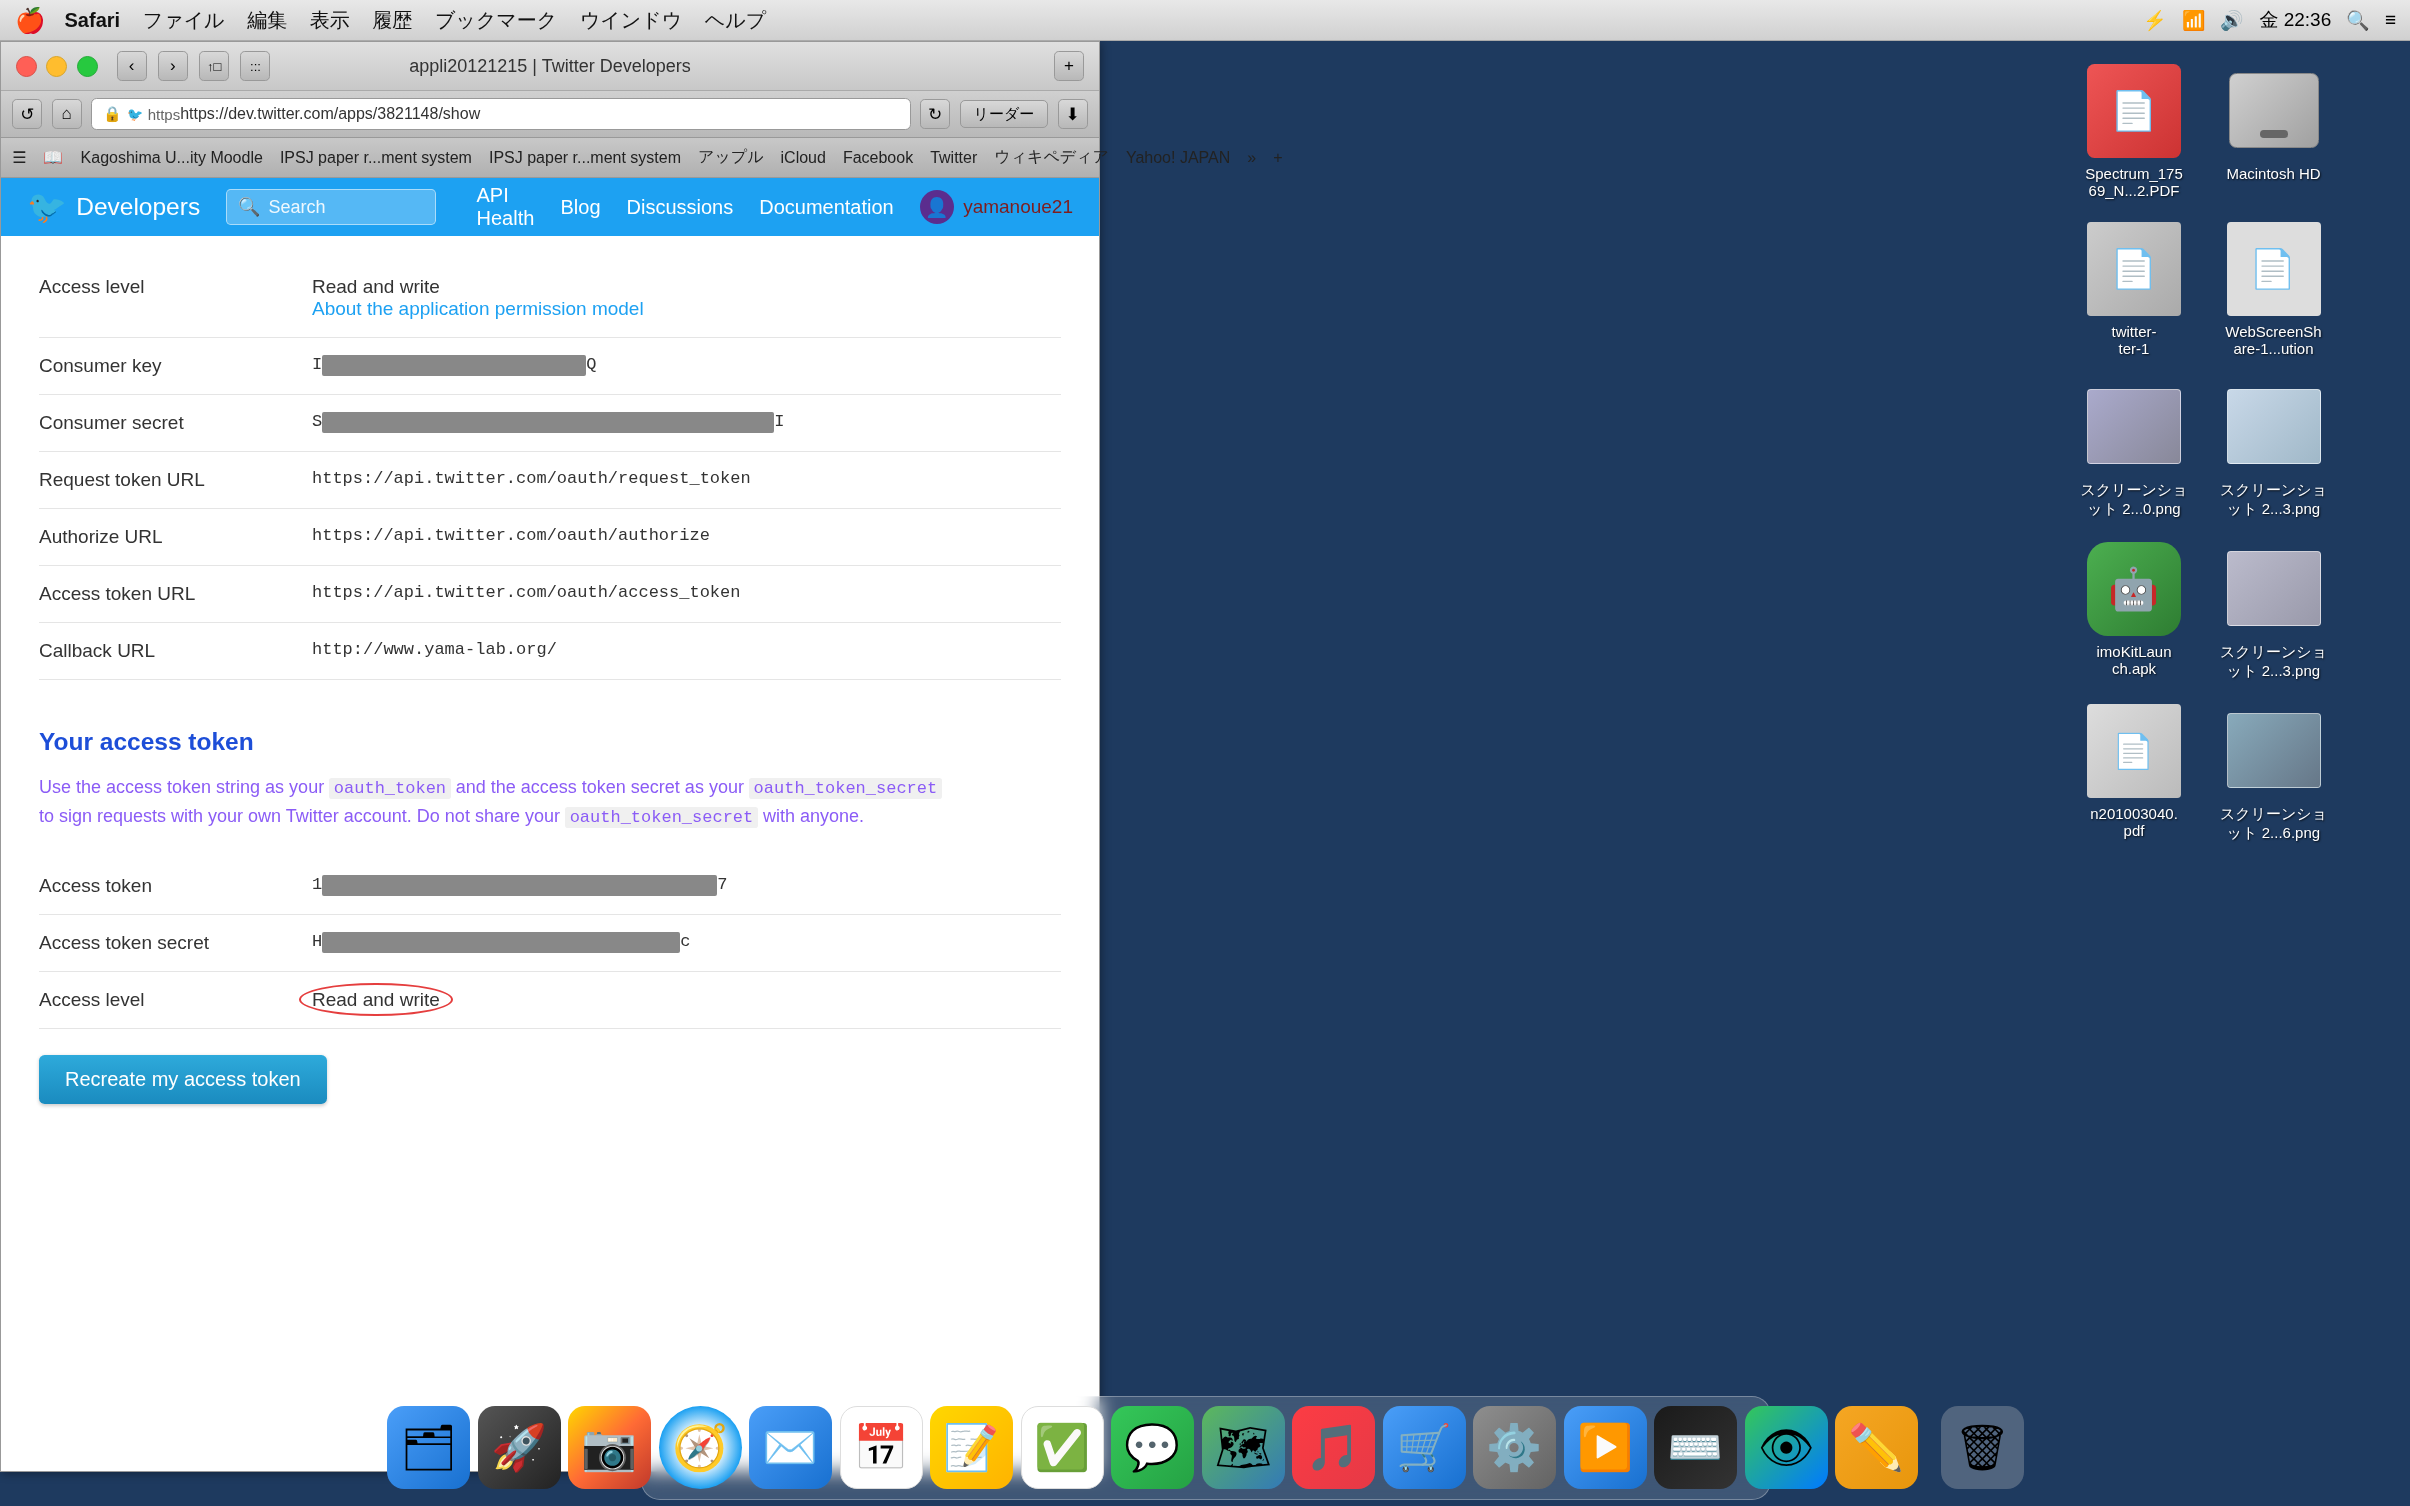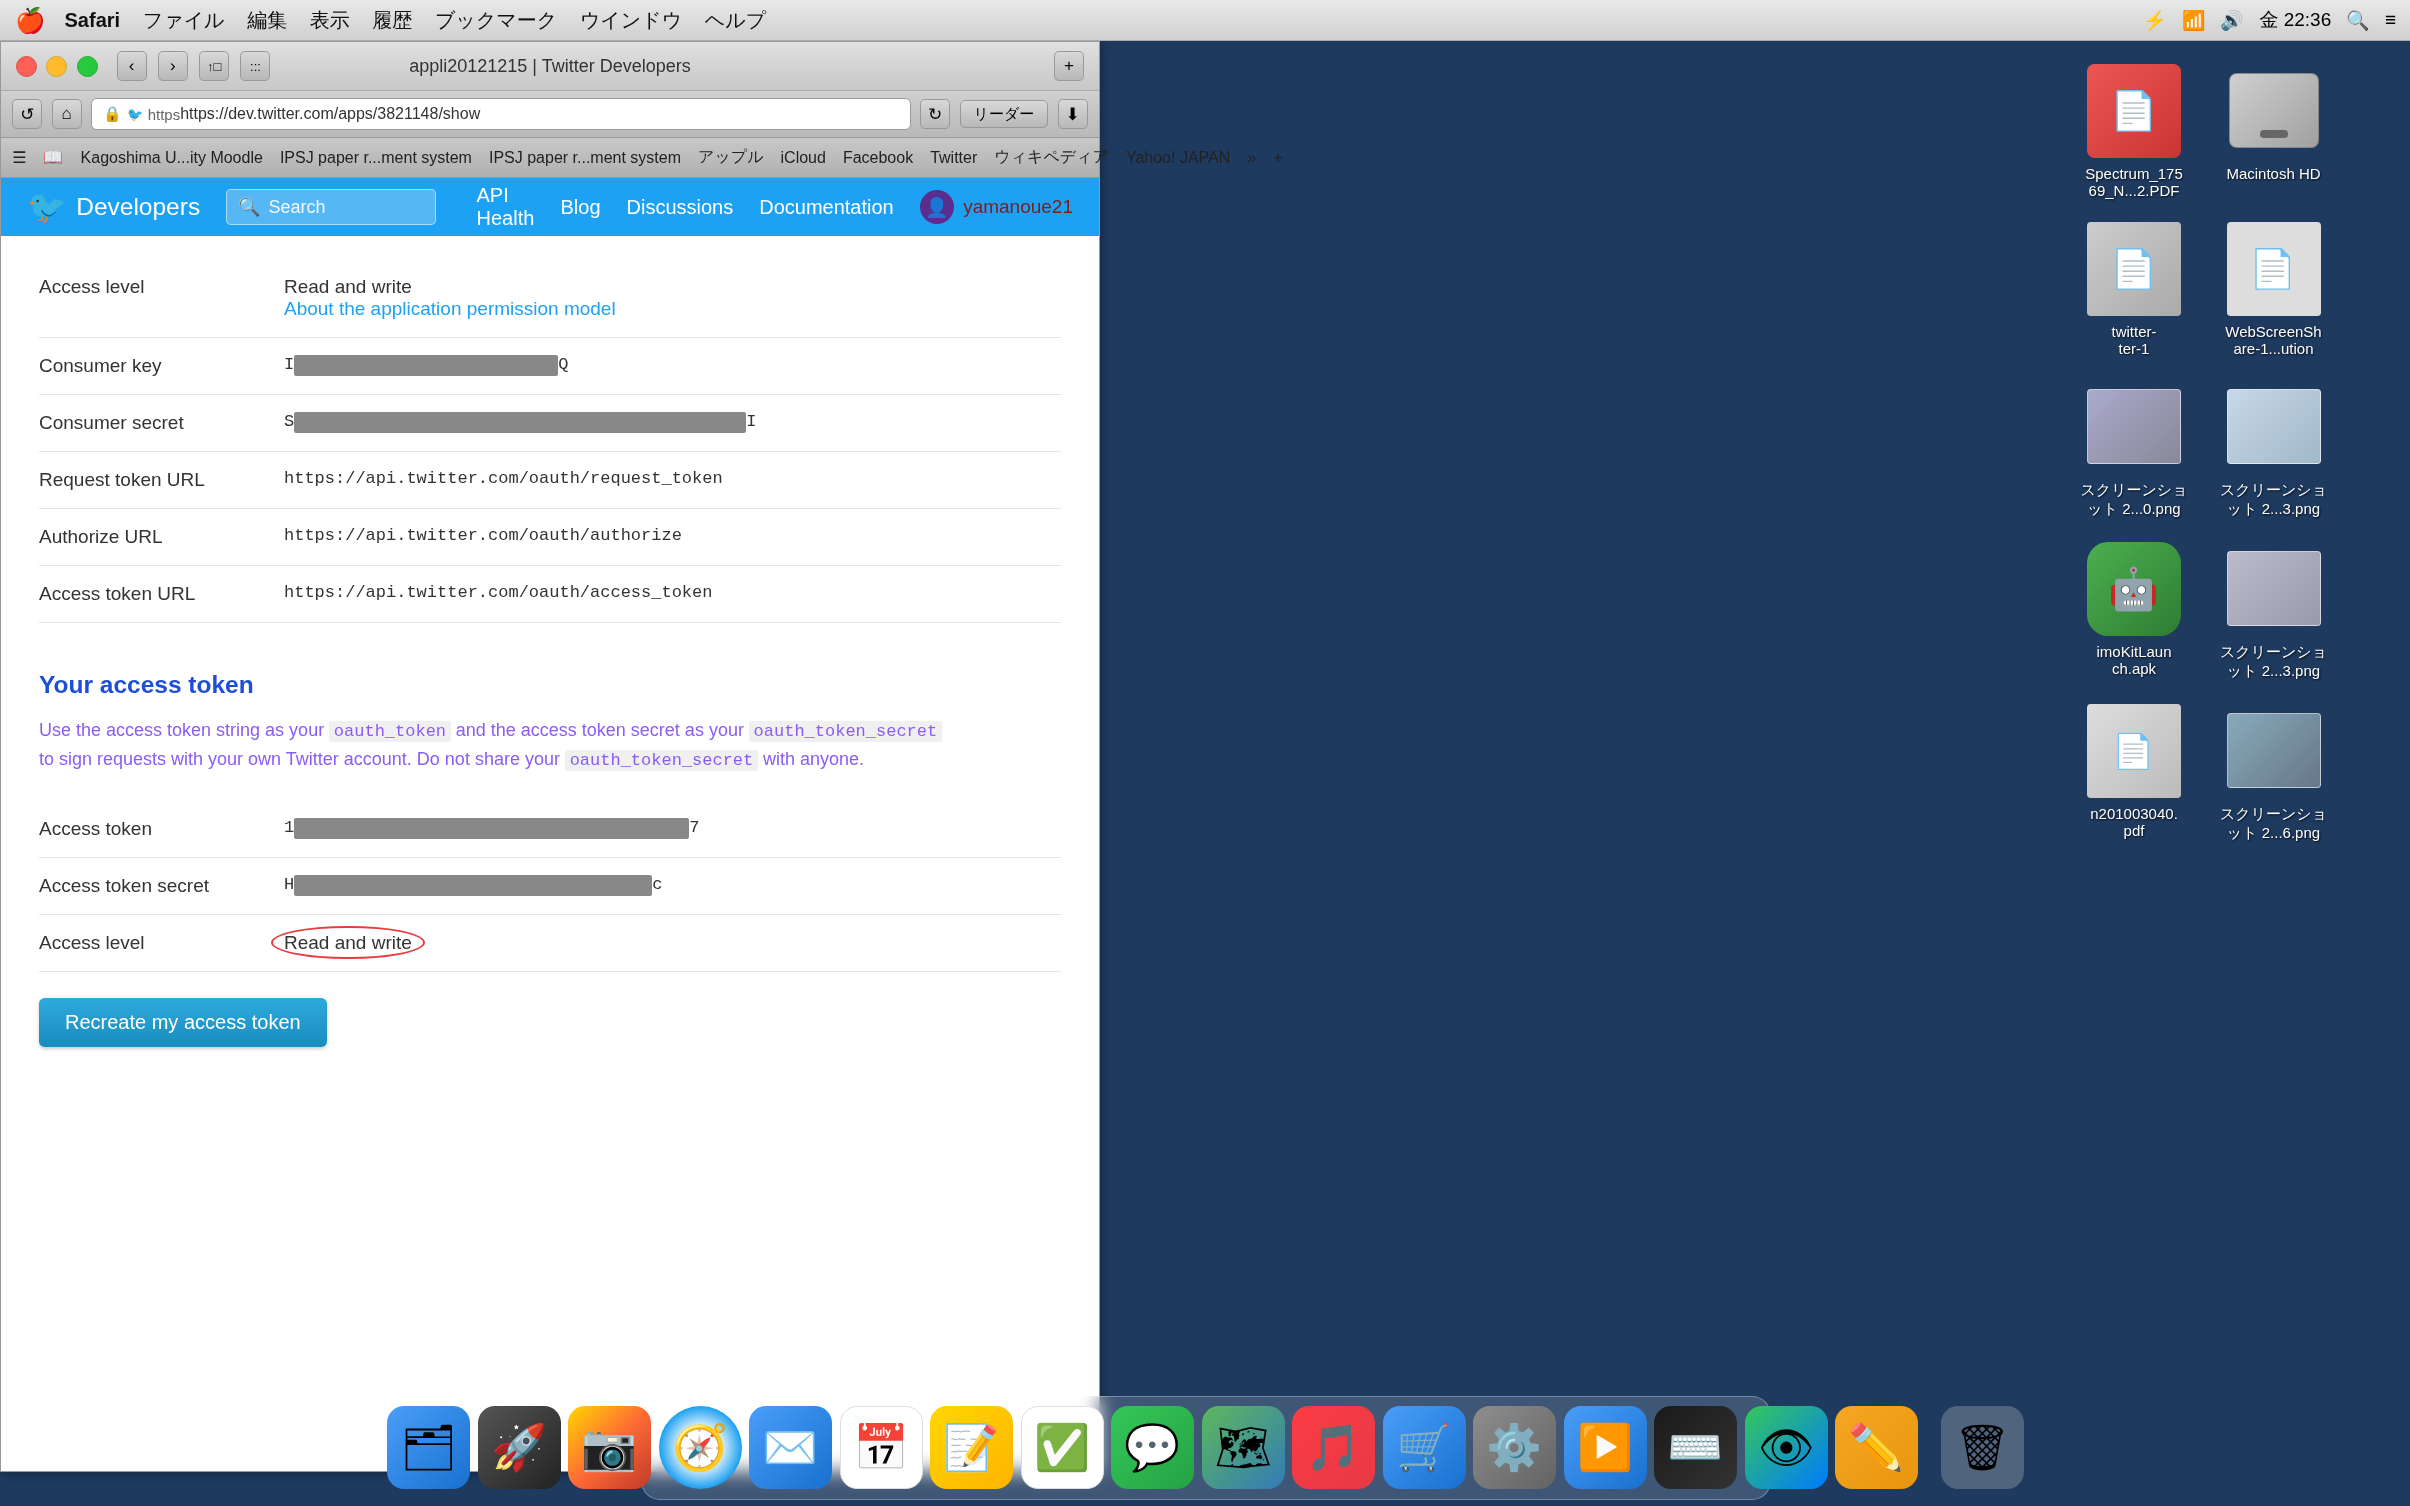"Access level" .detail-row { gap: none -> 28px }
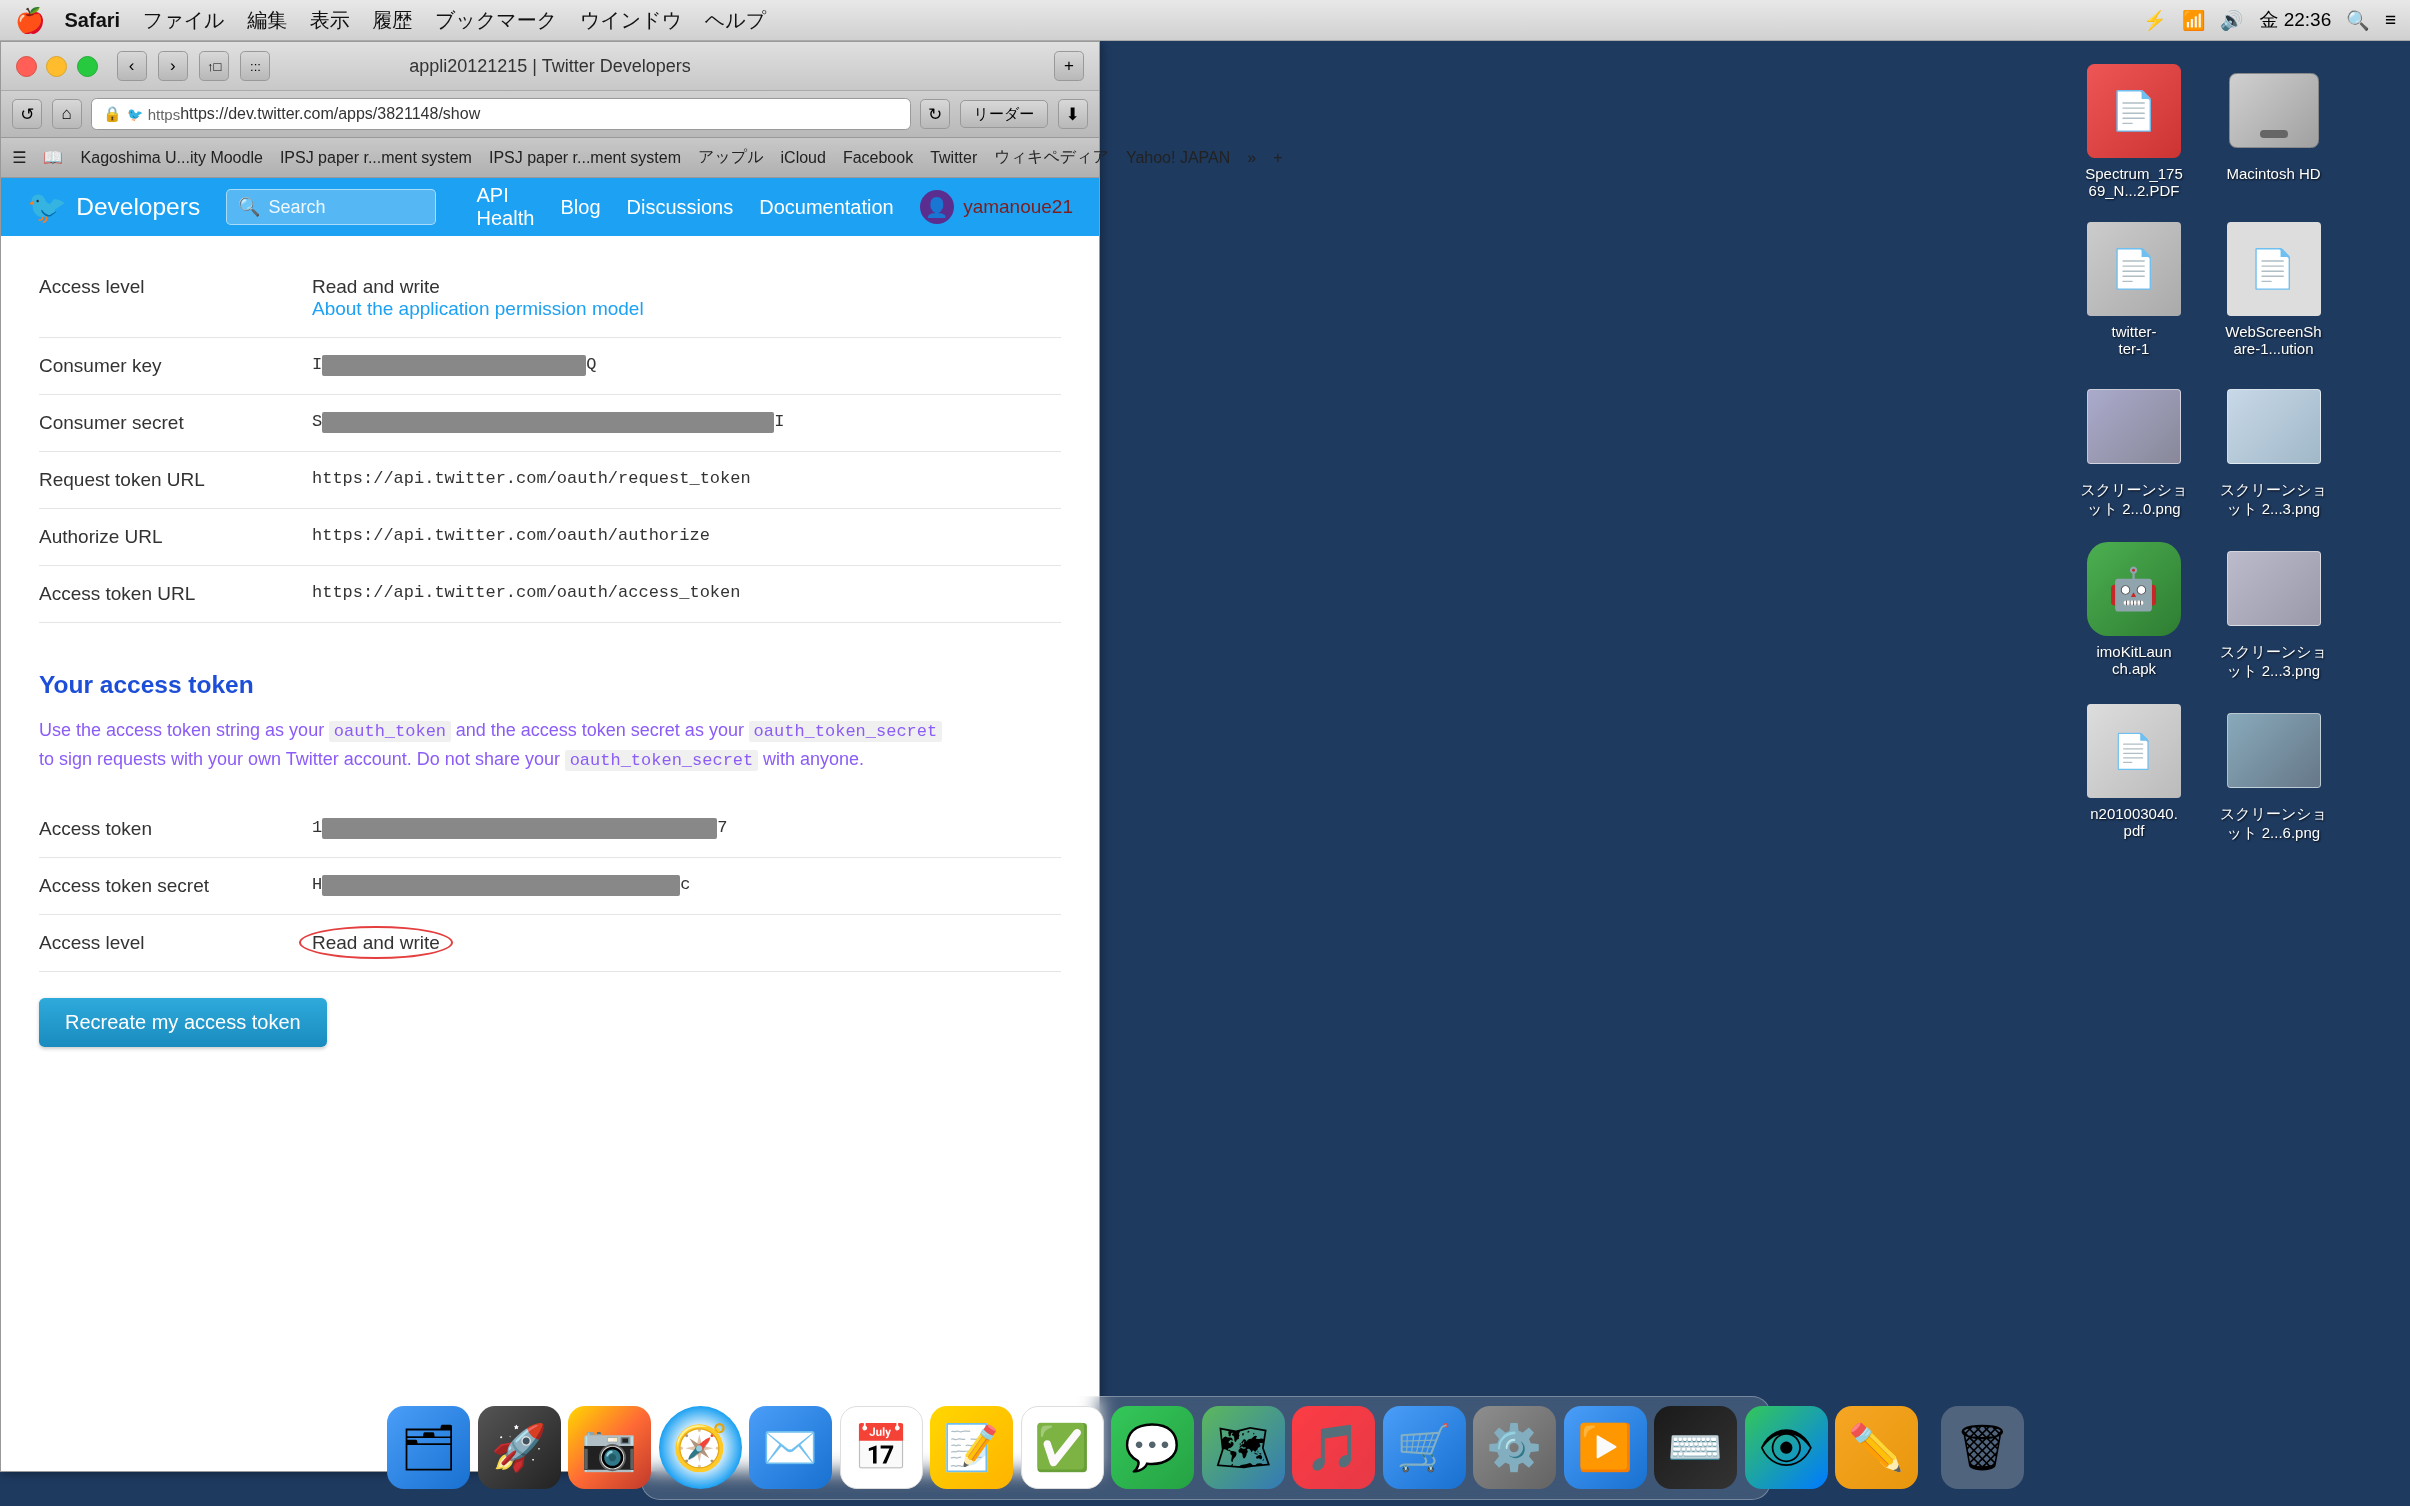"Callback URL" div.detail-row { html: none -> <div> <div>Callback URL</div> <div>http://www.yama-lab.org/</div> </div> }
